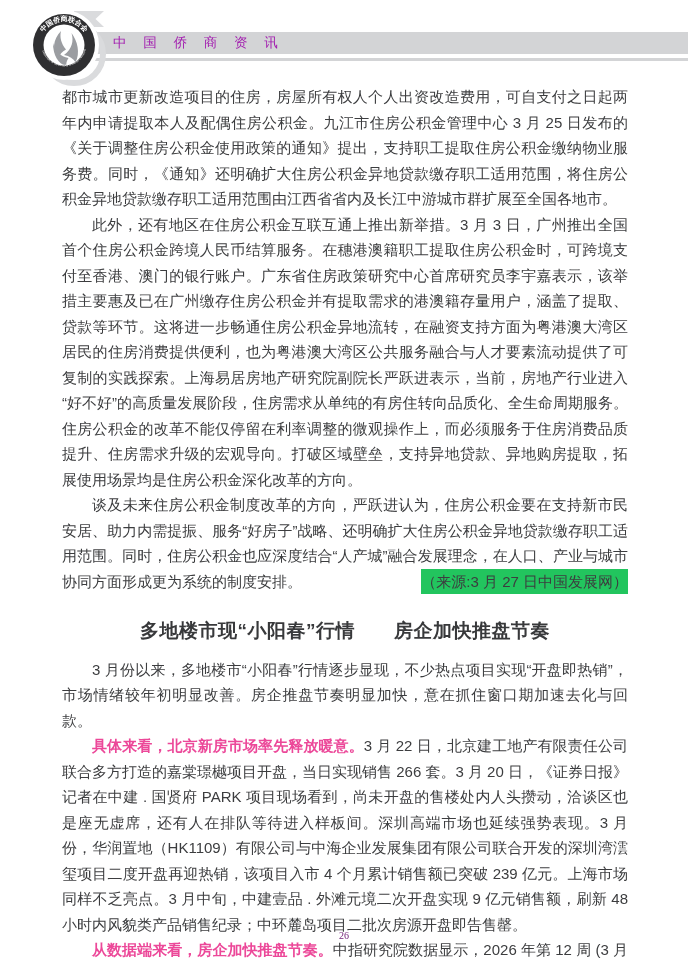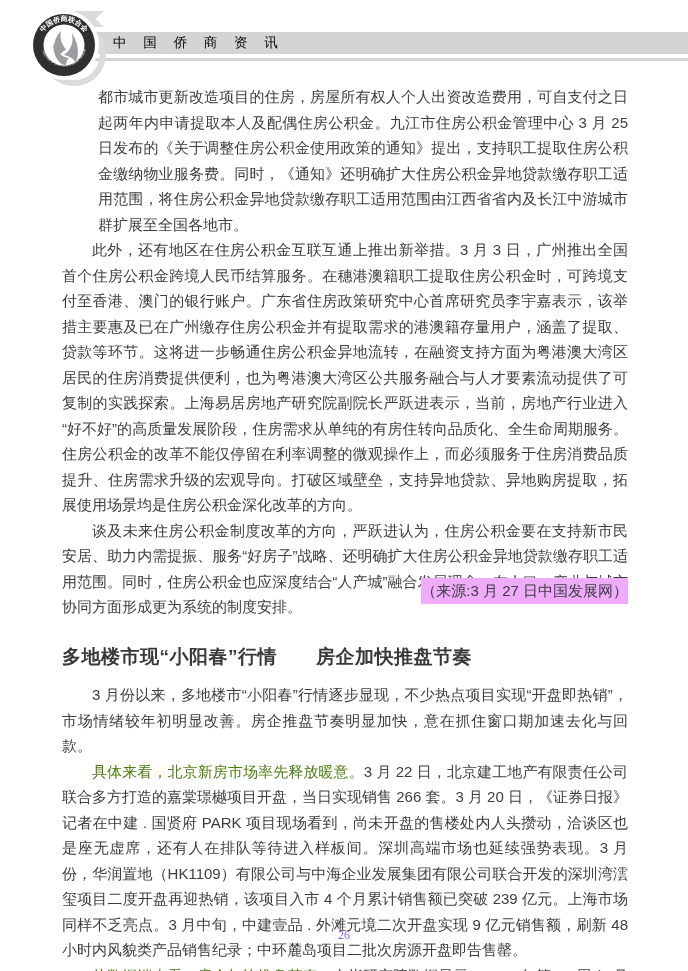"中 国 侨 商 资" .masthead-title { color: #000000 -> #a21caf }
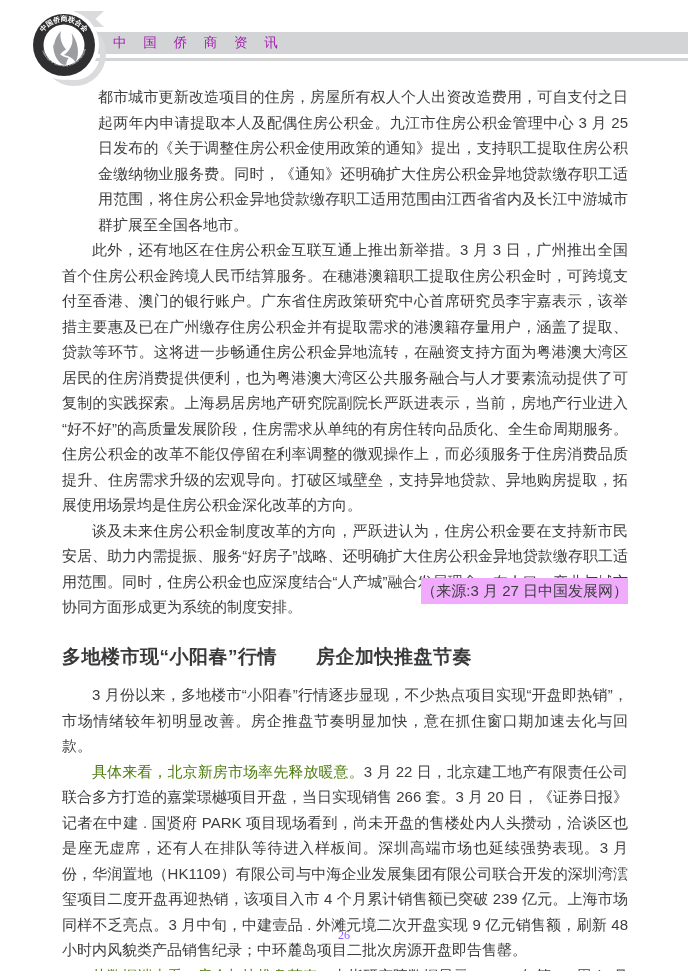"都市城市更新改造项目的住房，房屋所有权人个人出资改造费用，可自支付之日起两年内申" .doc-body p.noindent { margin-left: 36px -> none }
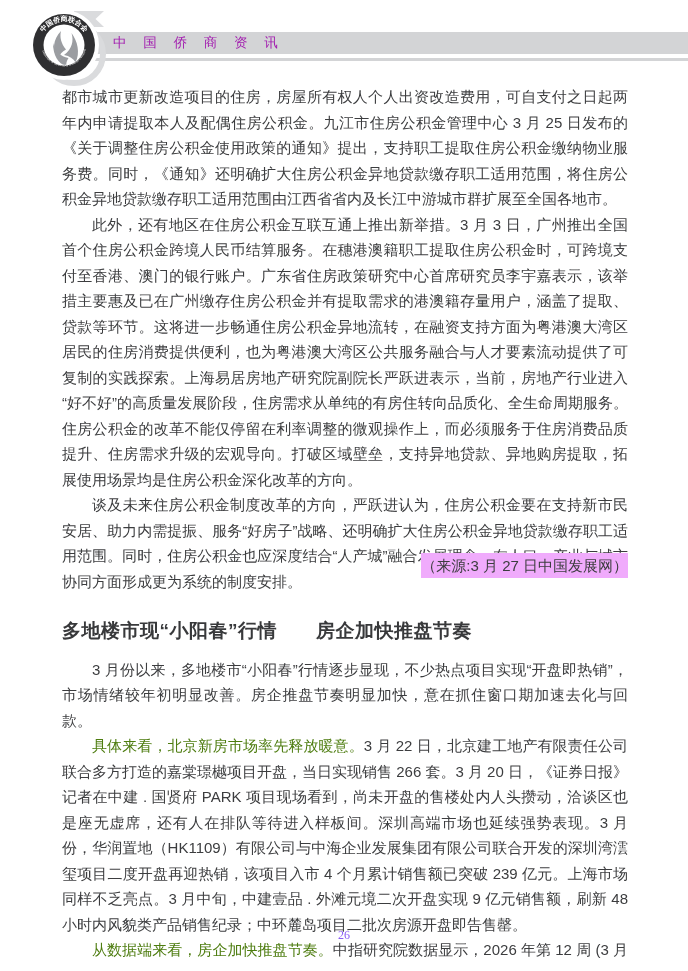"（来源:3 月 27 日中国发展网）" .source { background: #f0abfc -> #22c55e; bottom: 16px -> 0 }
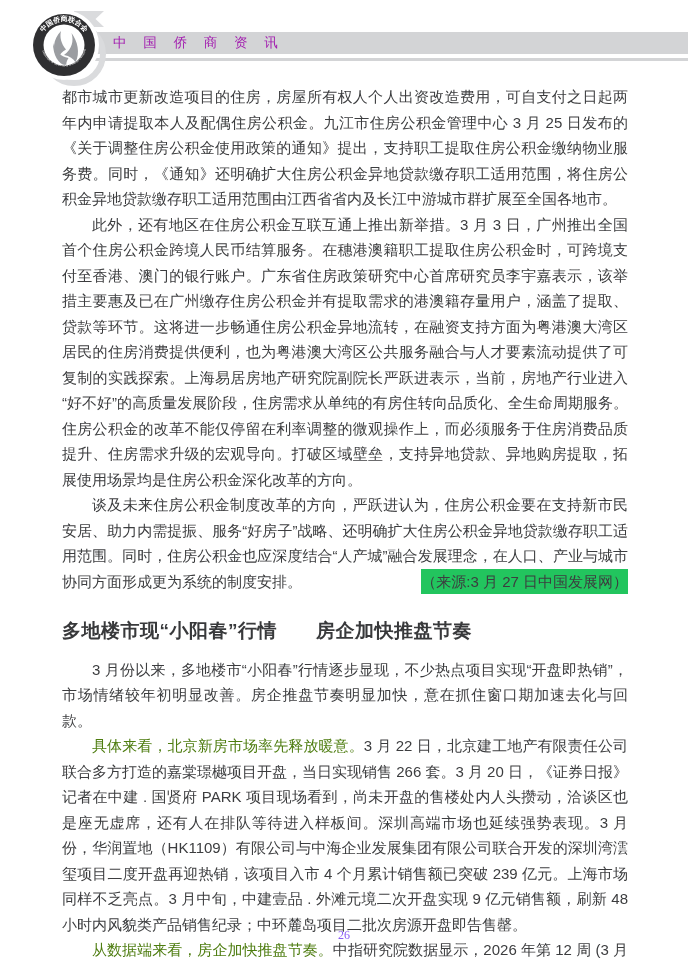"多地楼市现“小阳春”行情 房企加快推盘节奏" .article-title { text-align: none -> center }
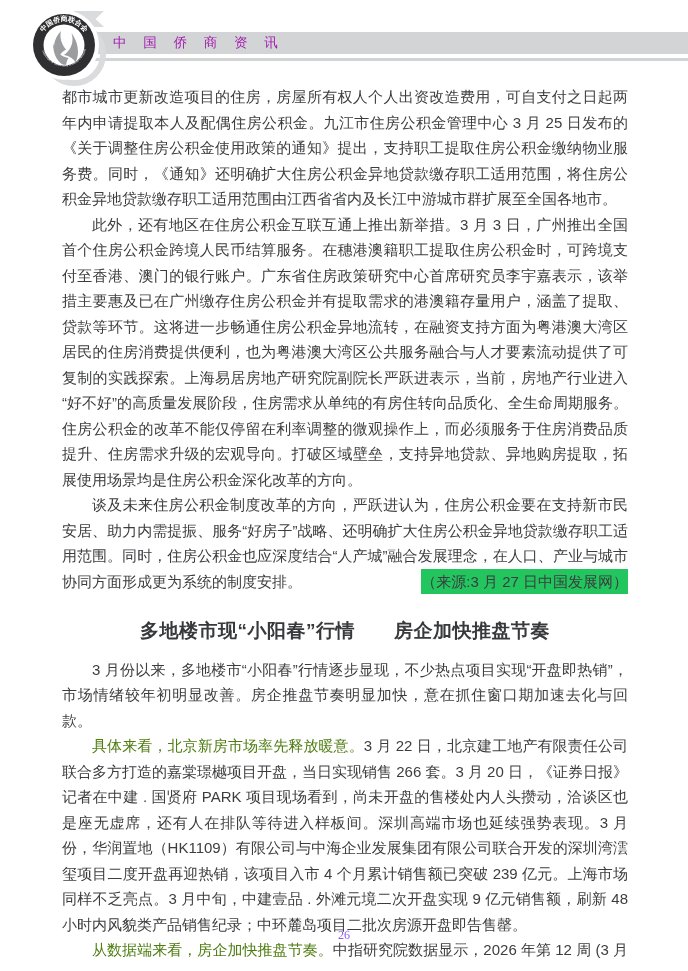"具体来看，北京新房市场率先释放暖意。" .doc-body .b { color: #4d7c0f -> #ec4899; font-weight: normal -> bold }
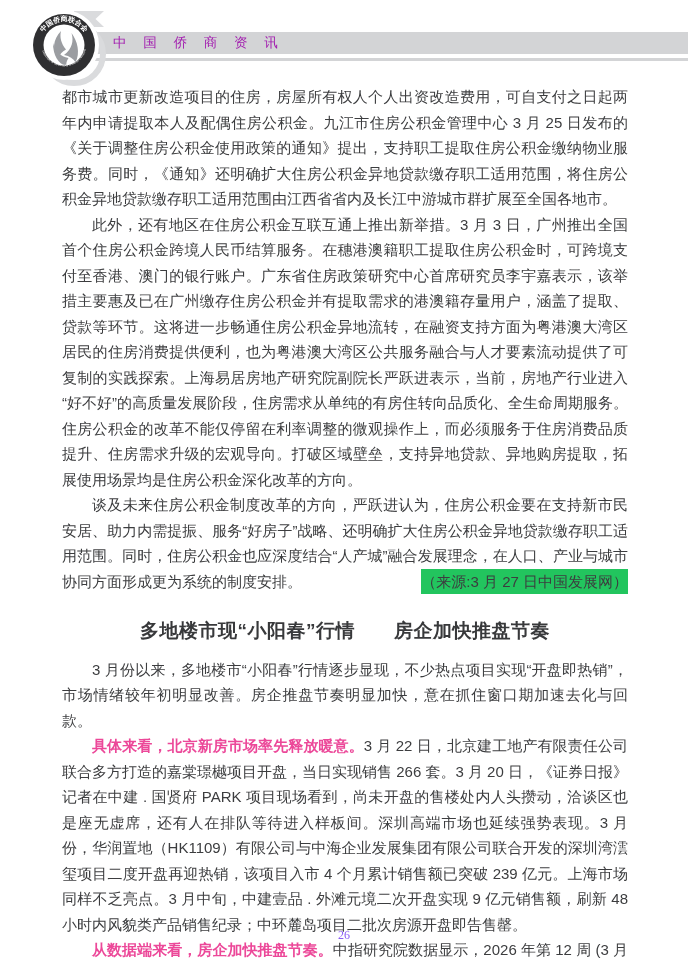"26" .page-number { color: #8b5cf6 -> #701a75; font-size: 12px -> 10px }
